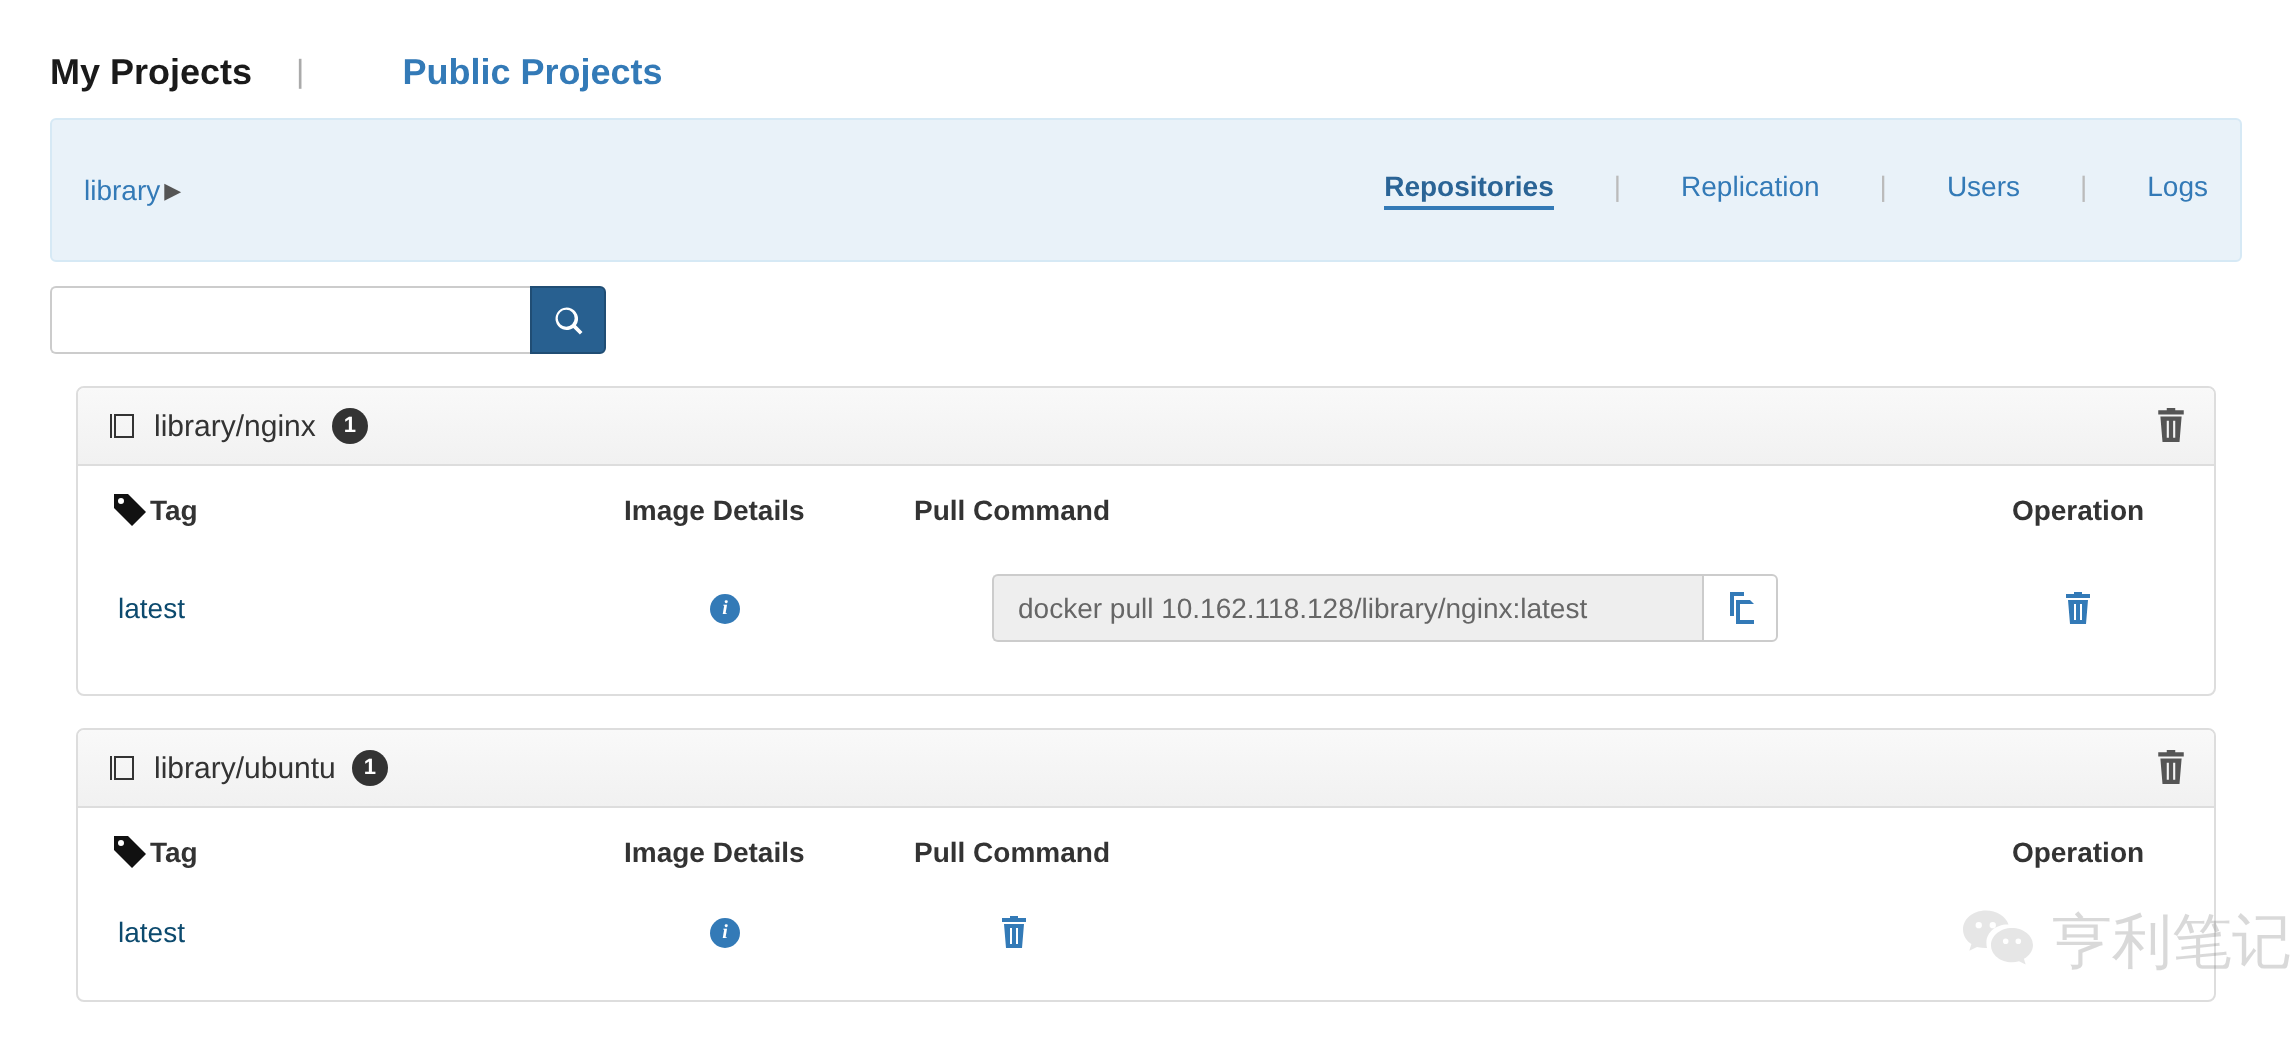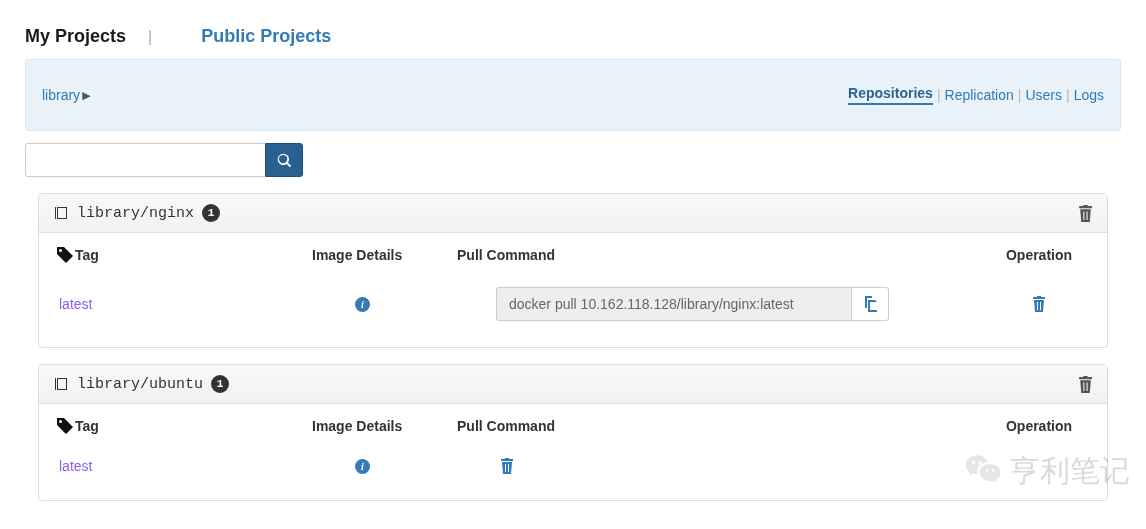"Repositories" .subnav-right { align-items: center -> none; gap: 4px -> 30px }
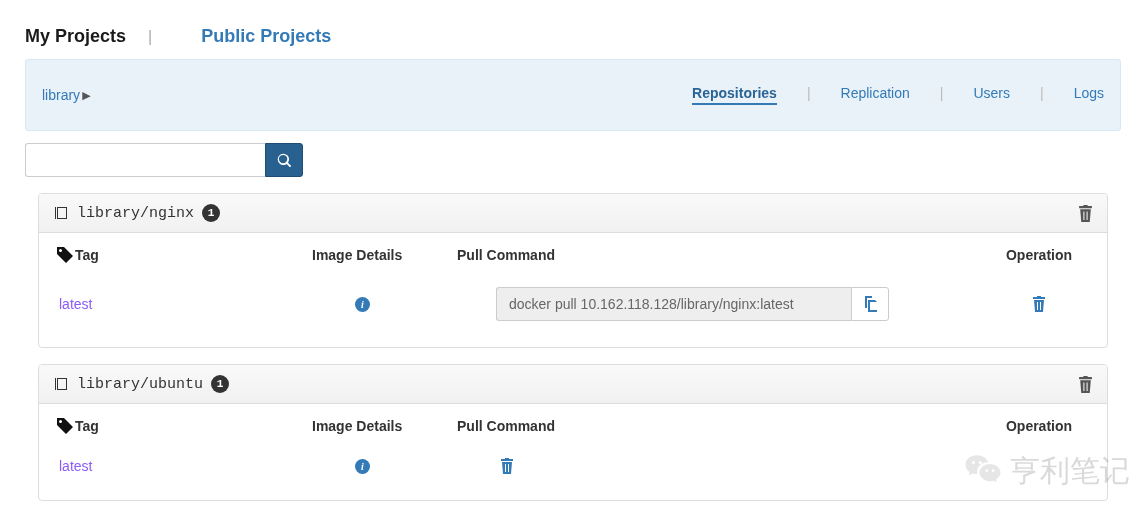"library/nginx" .panel-heading { align-items: flex-end -> flex-start; font-family: Liberation Mono, monospace -> none }
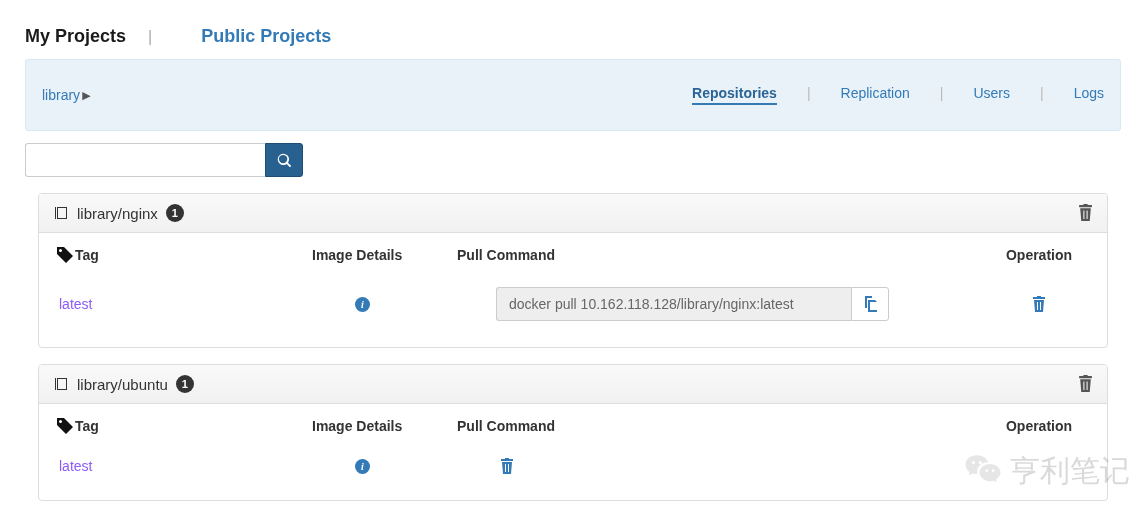"latest" .trow .col-tag { color: #8b5cf6 -> #0c4a6e }
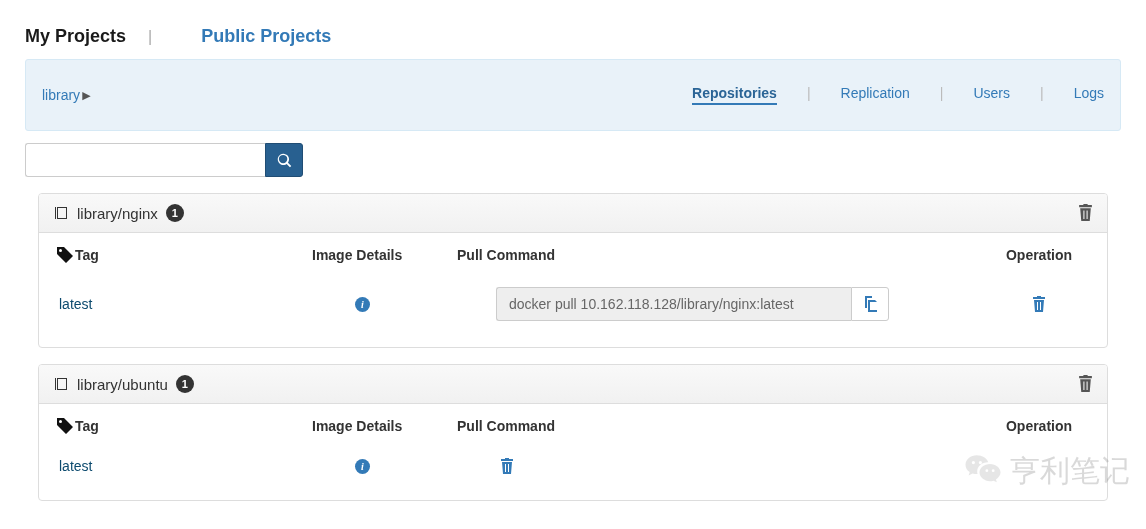"亨利笔记" .watermark { right: 16px -> 0 }
